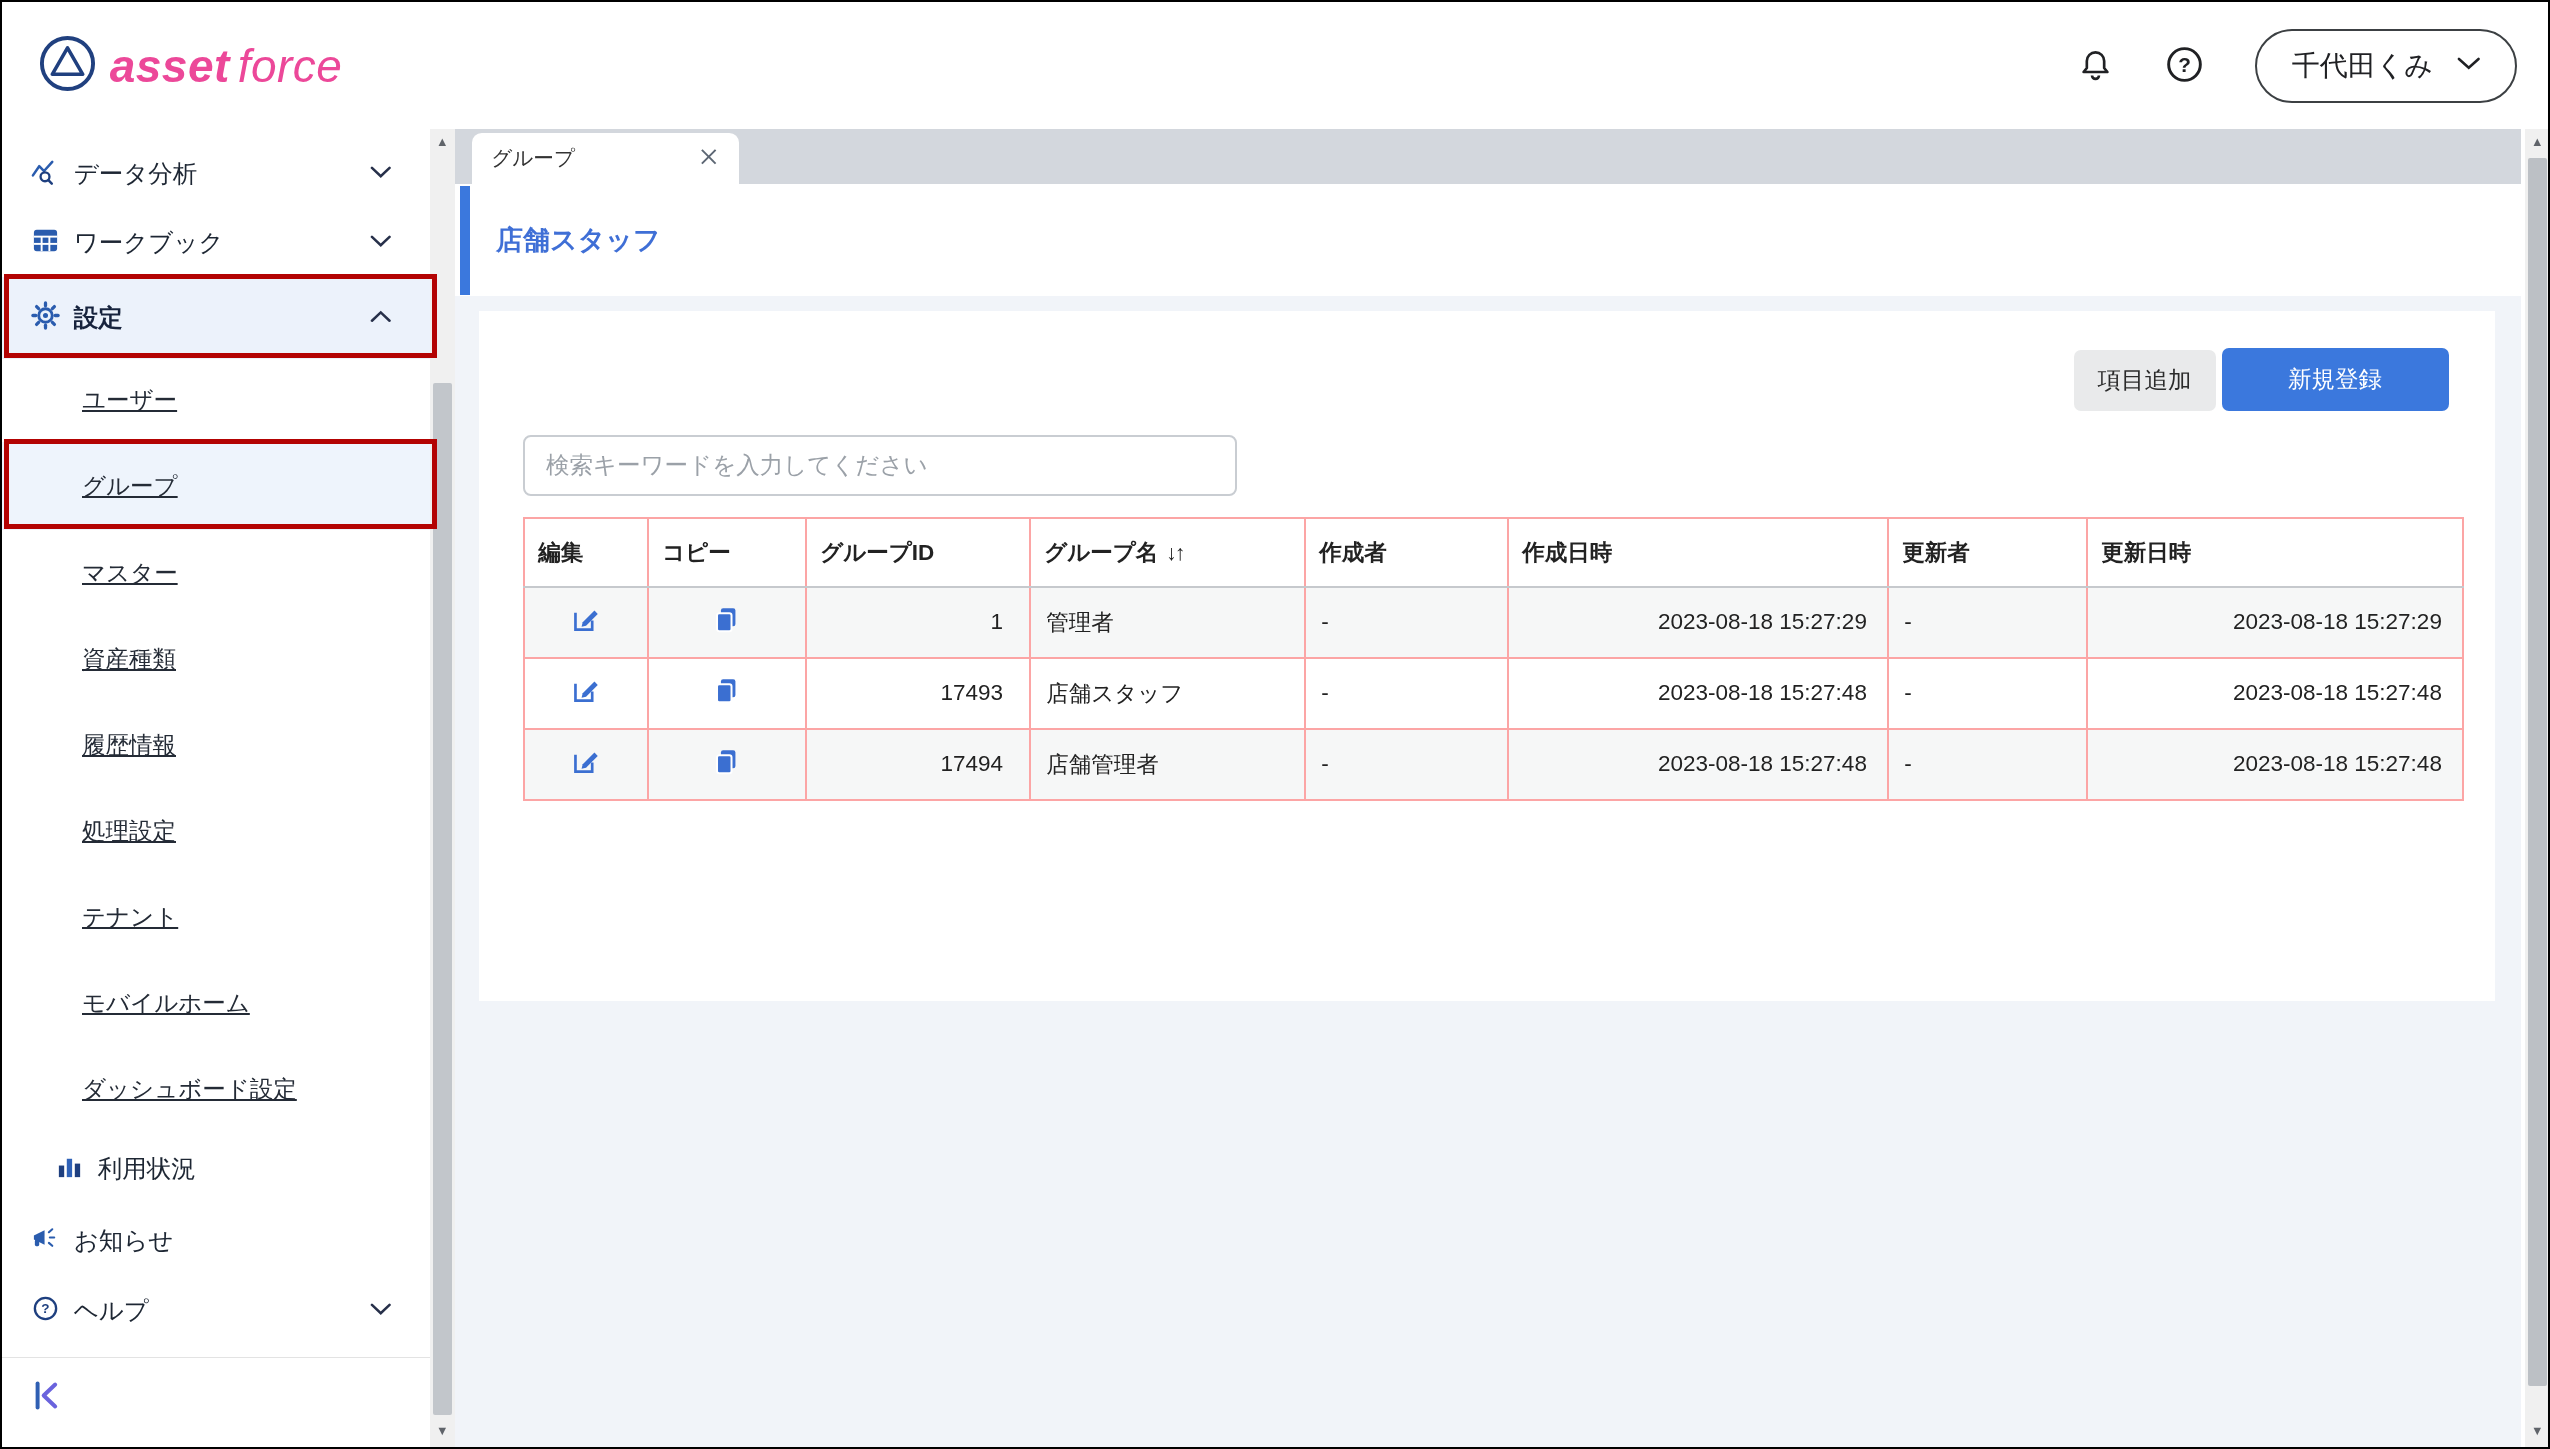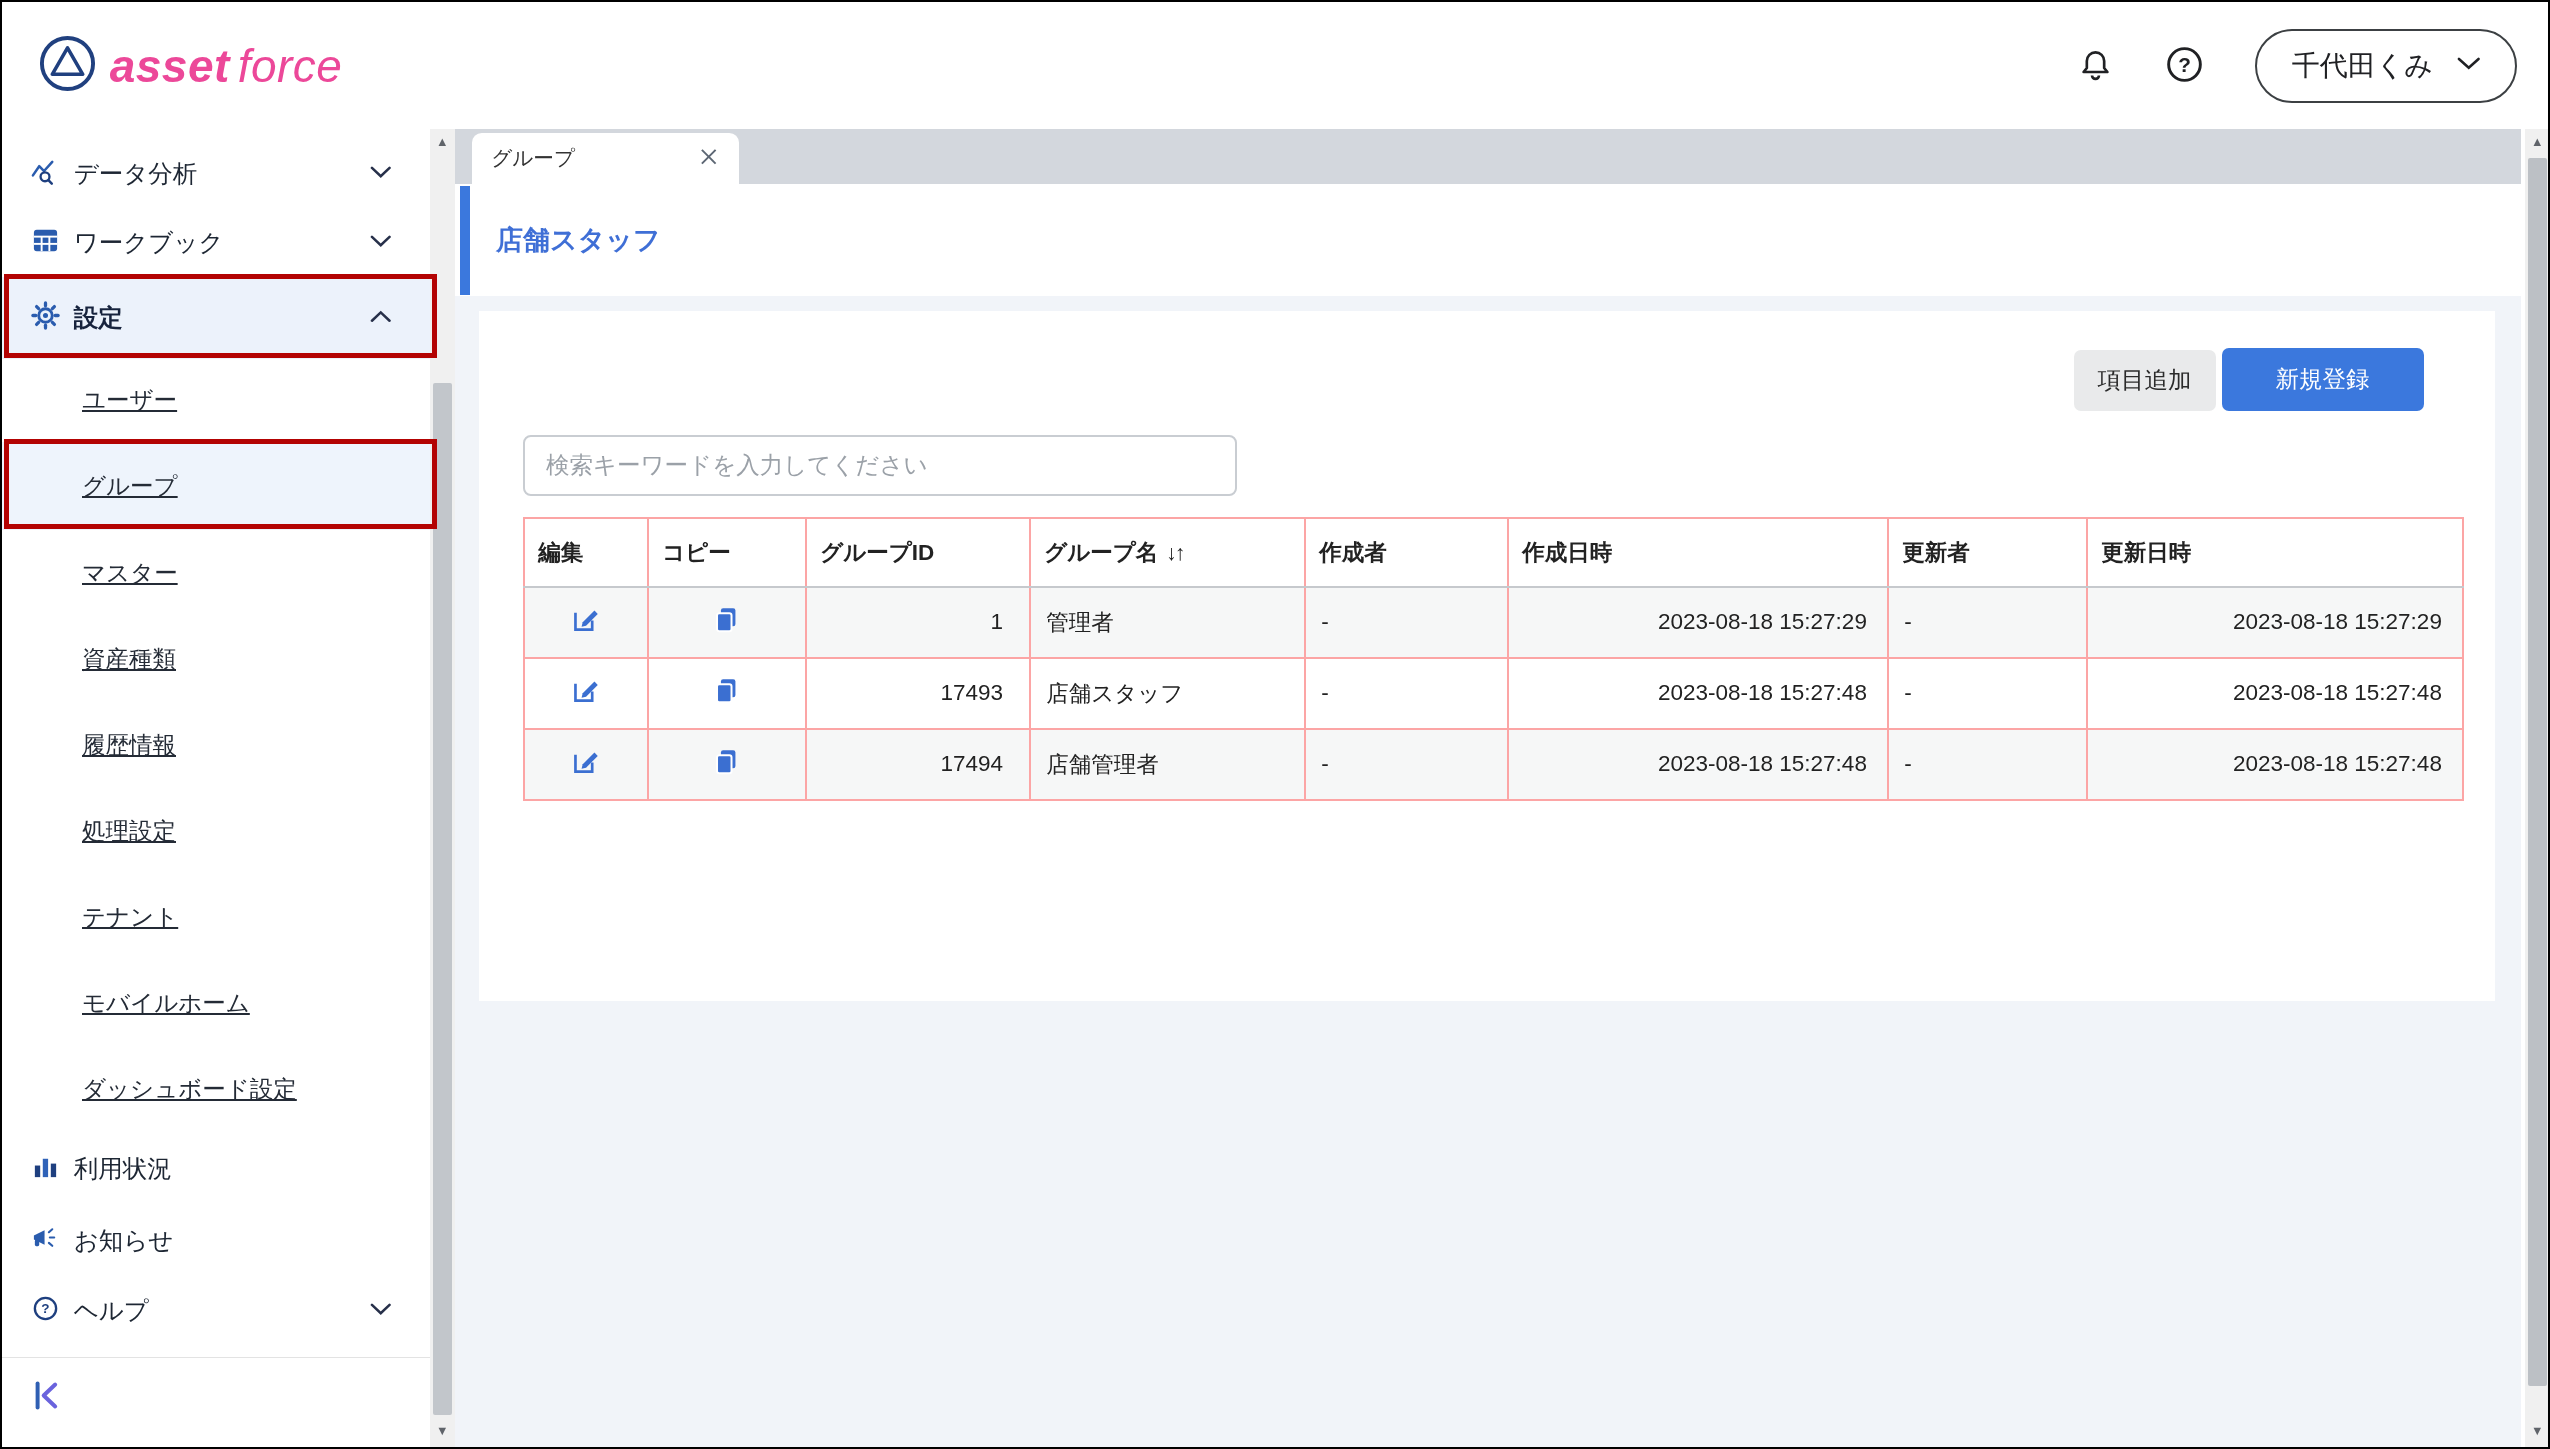"新規登録" .btn-primary { width: 202px -> 227px }
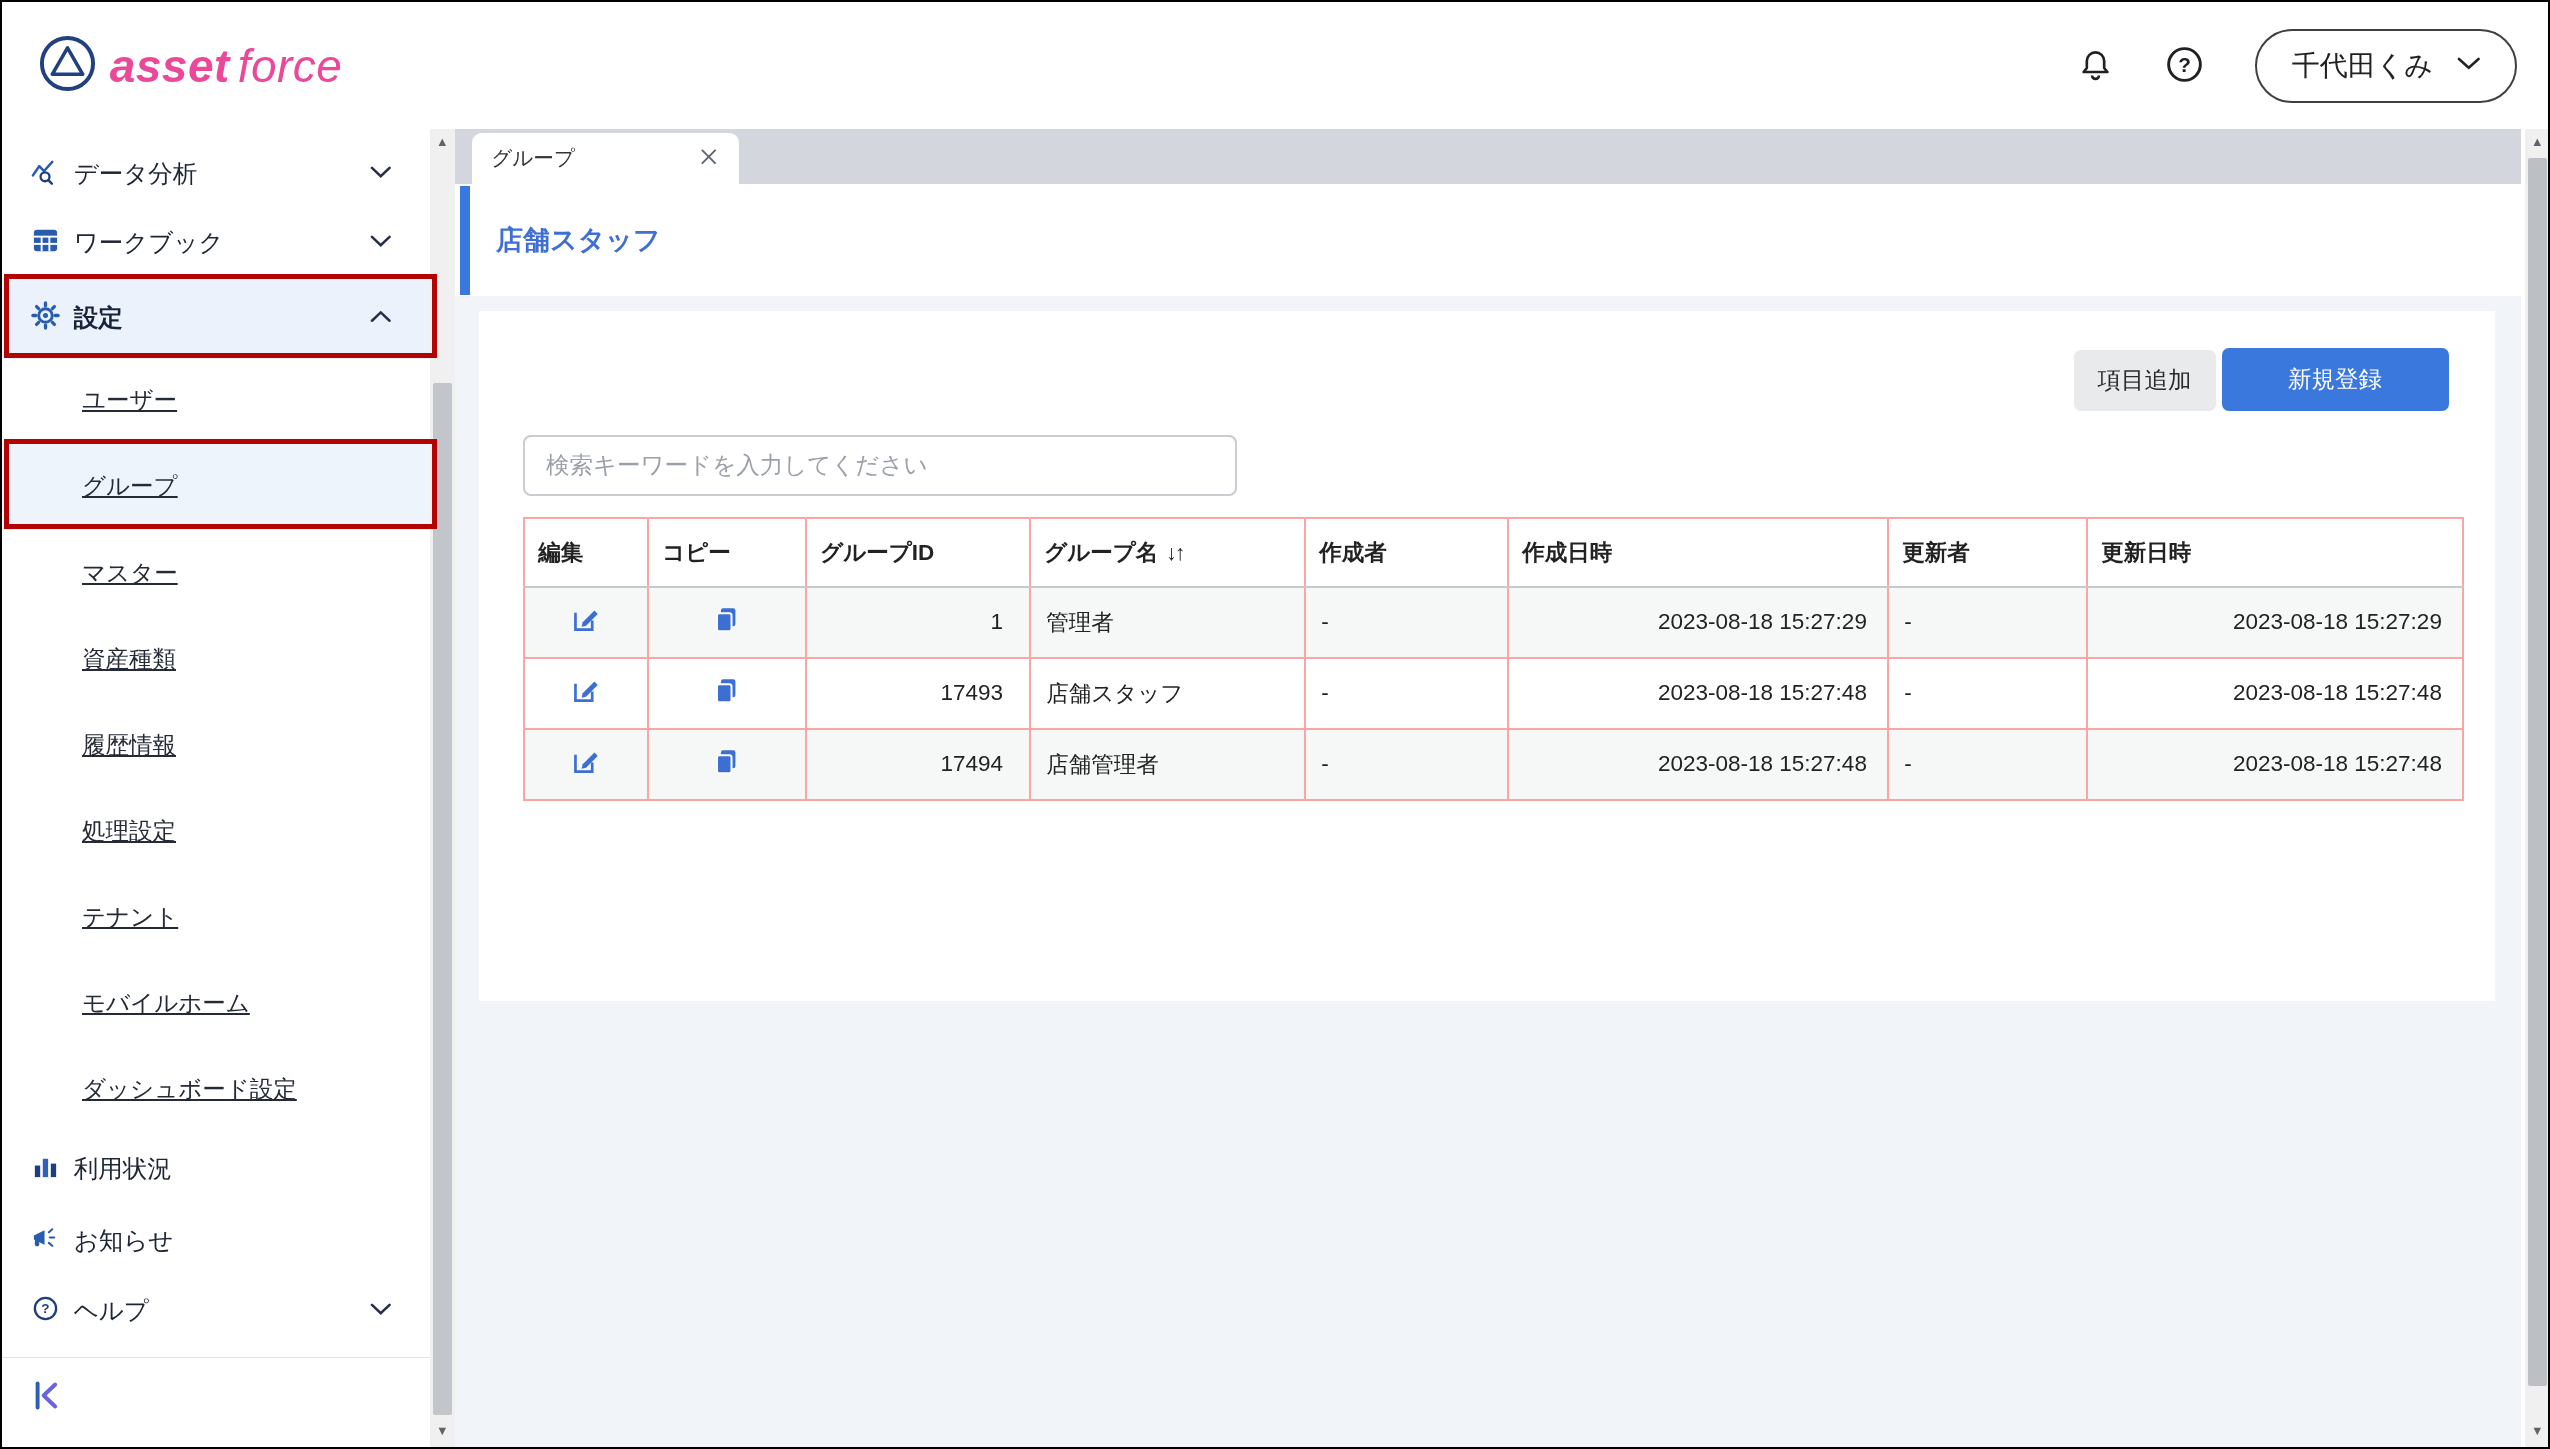"利用状況" .mi-usage { margin-left: none -> 24px }
